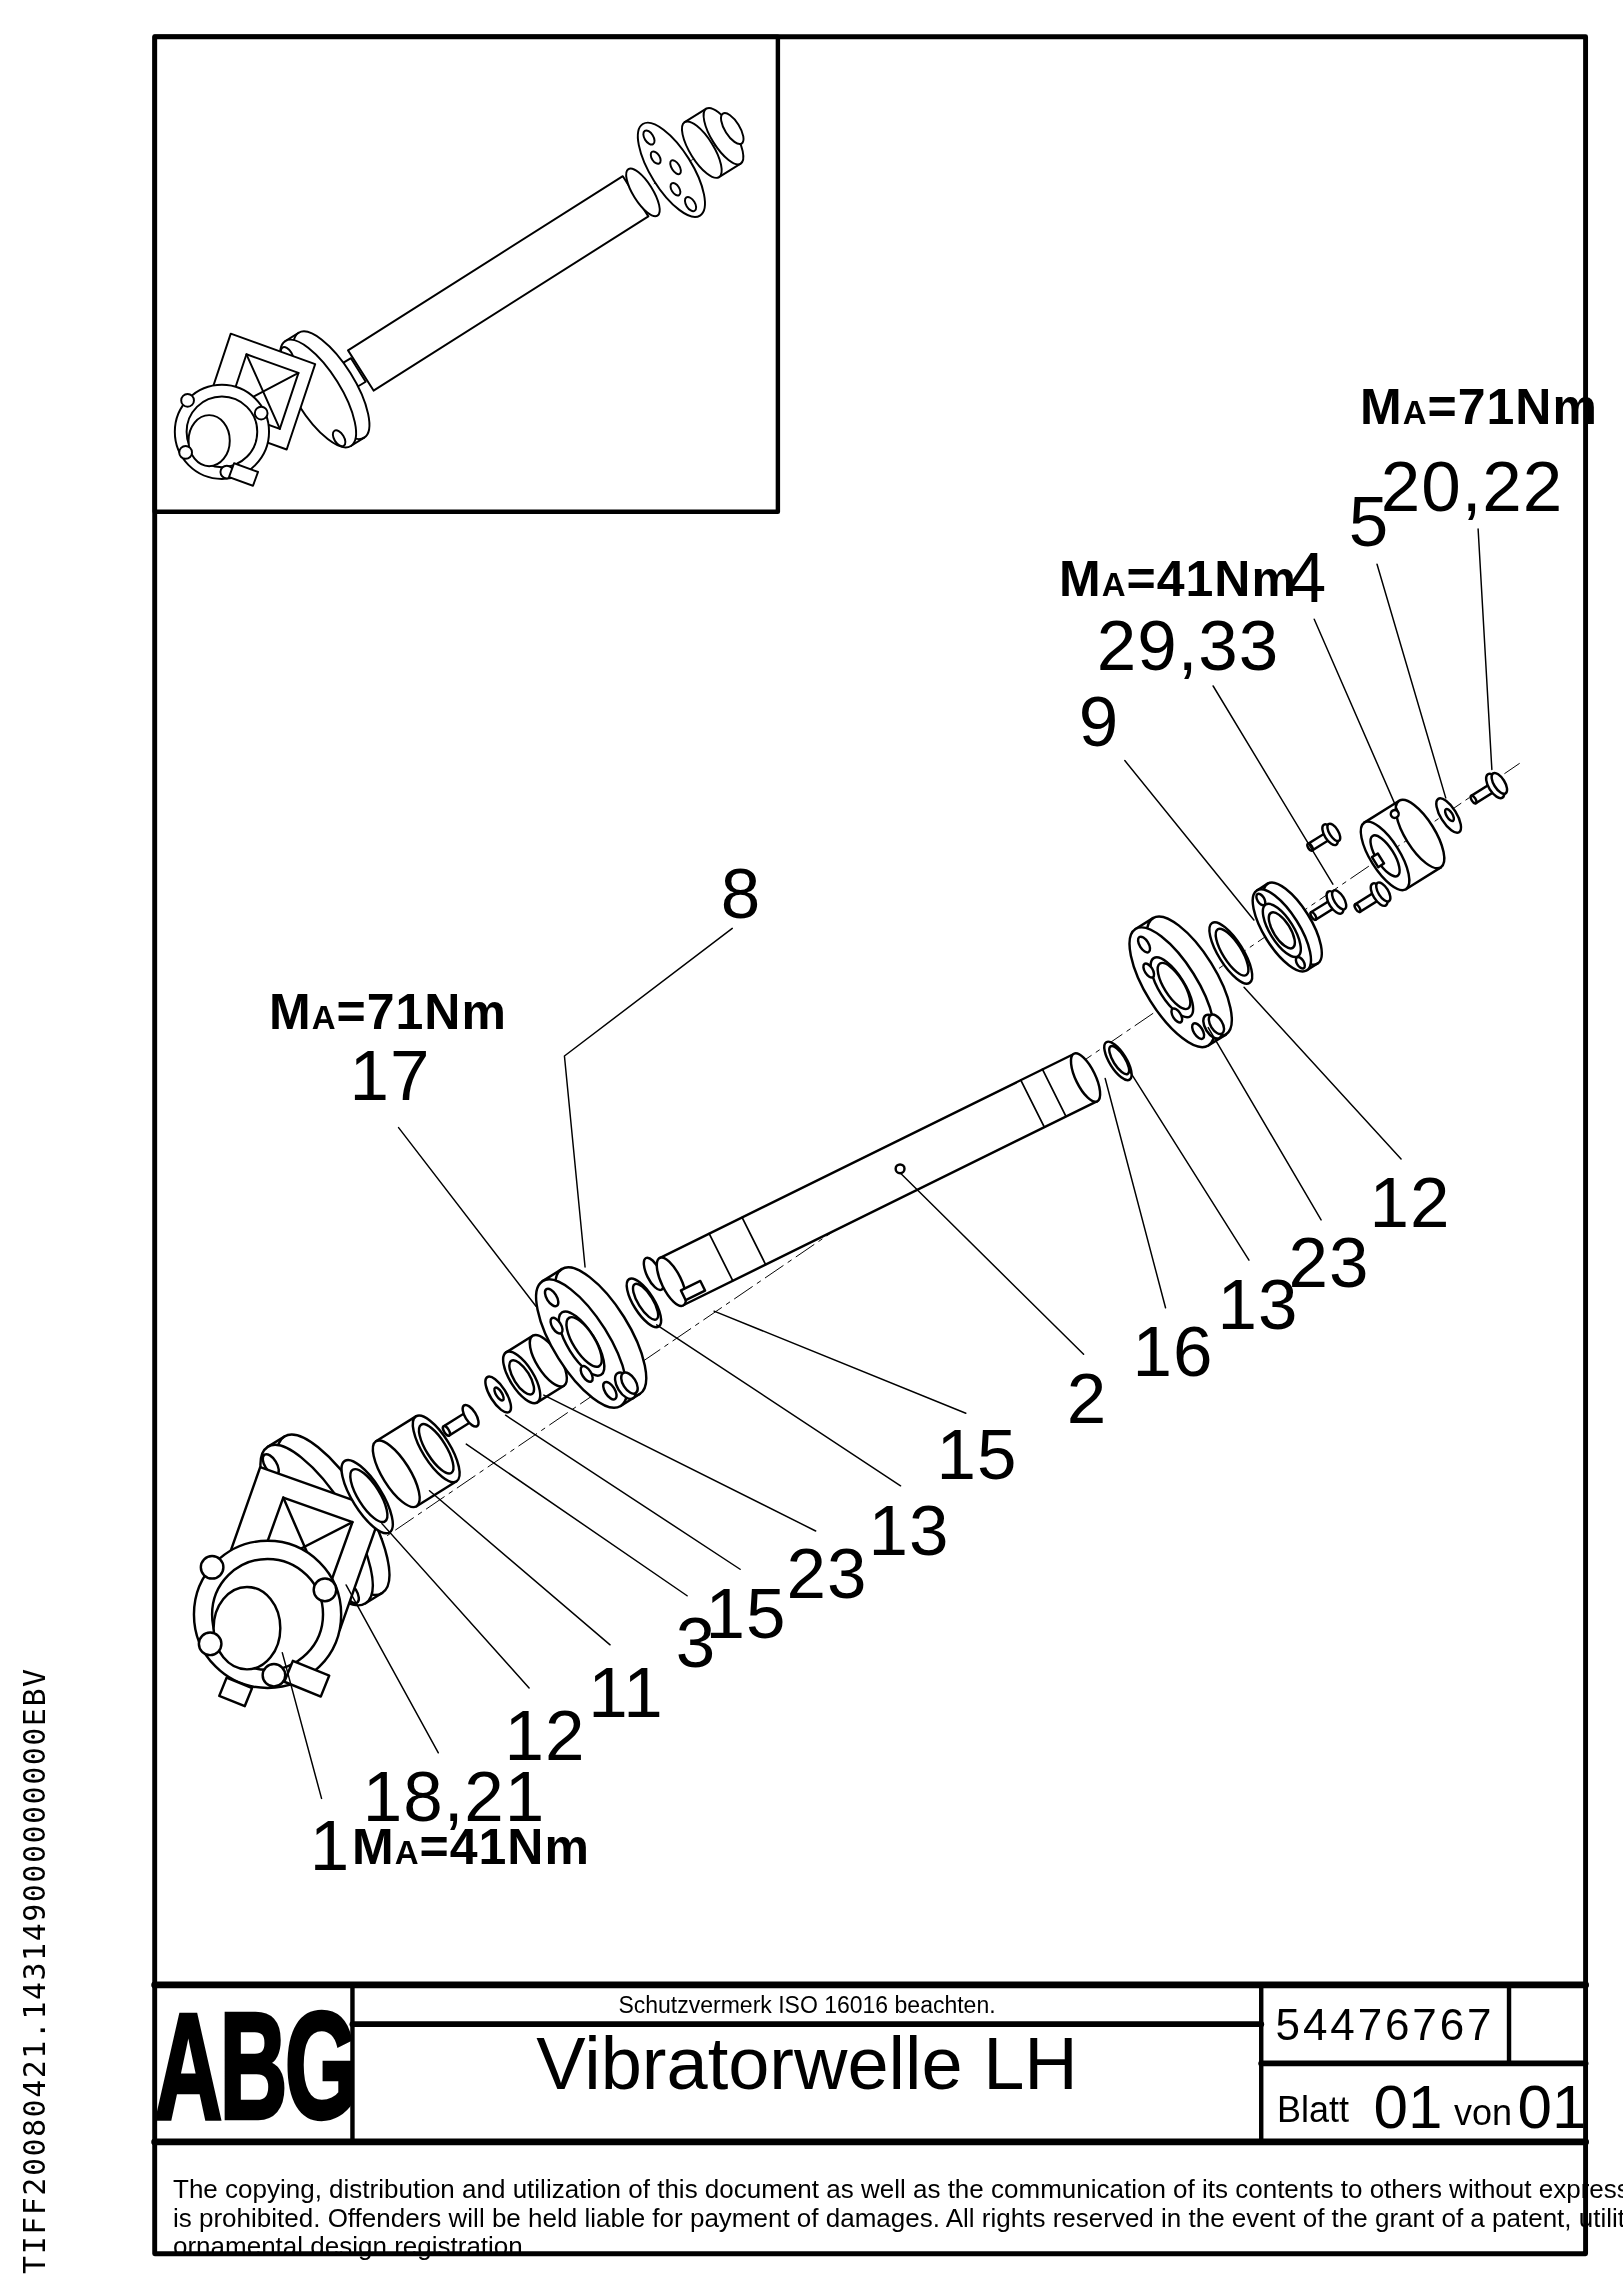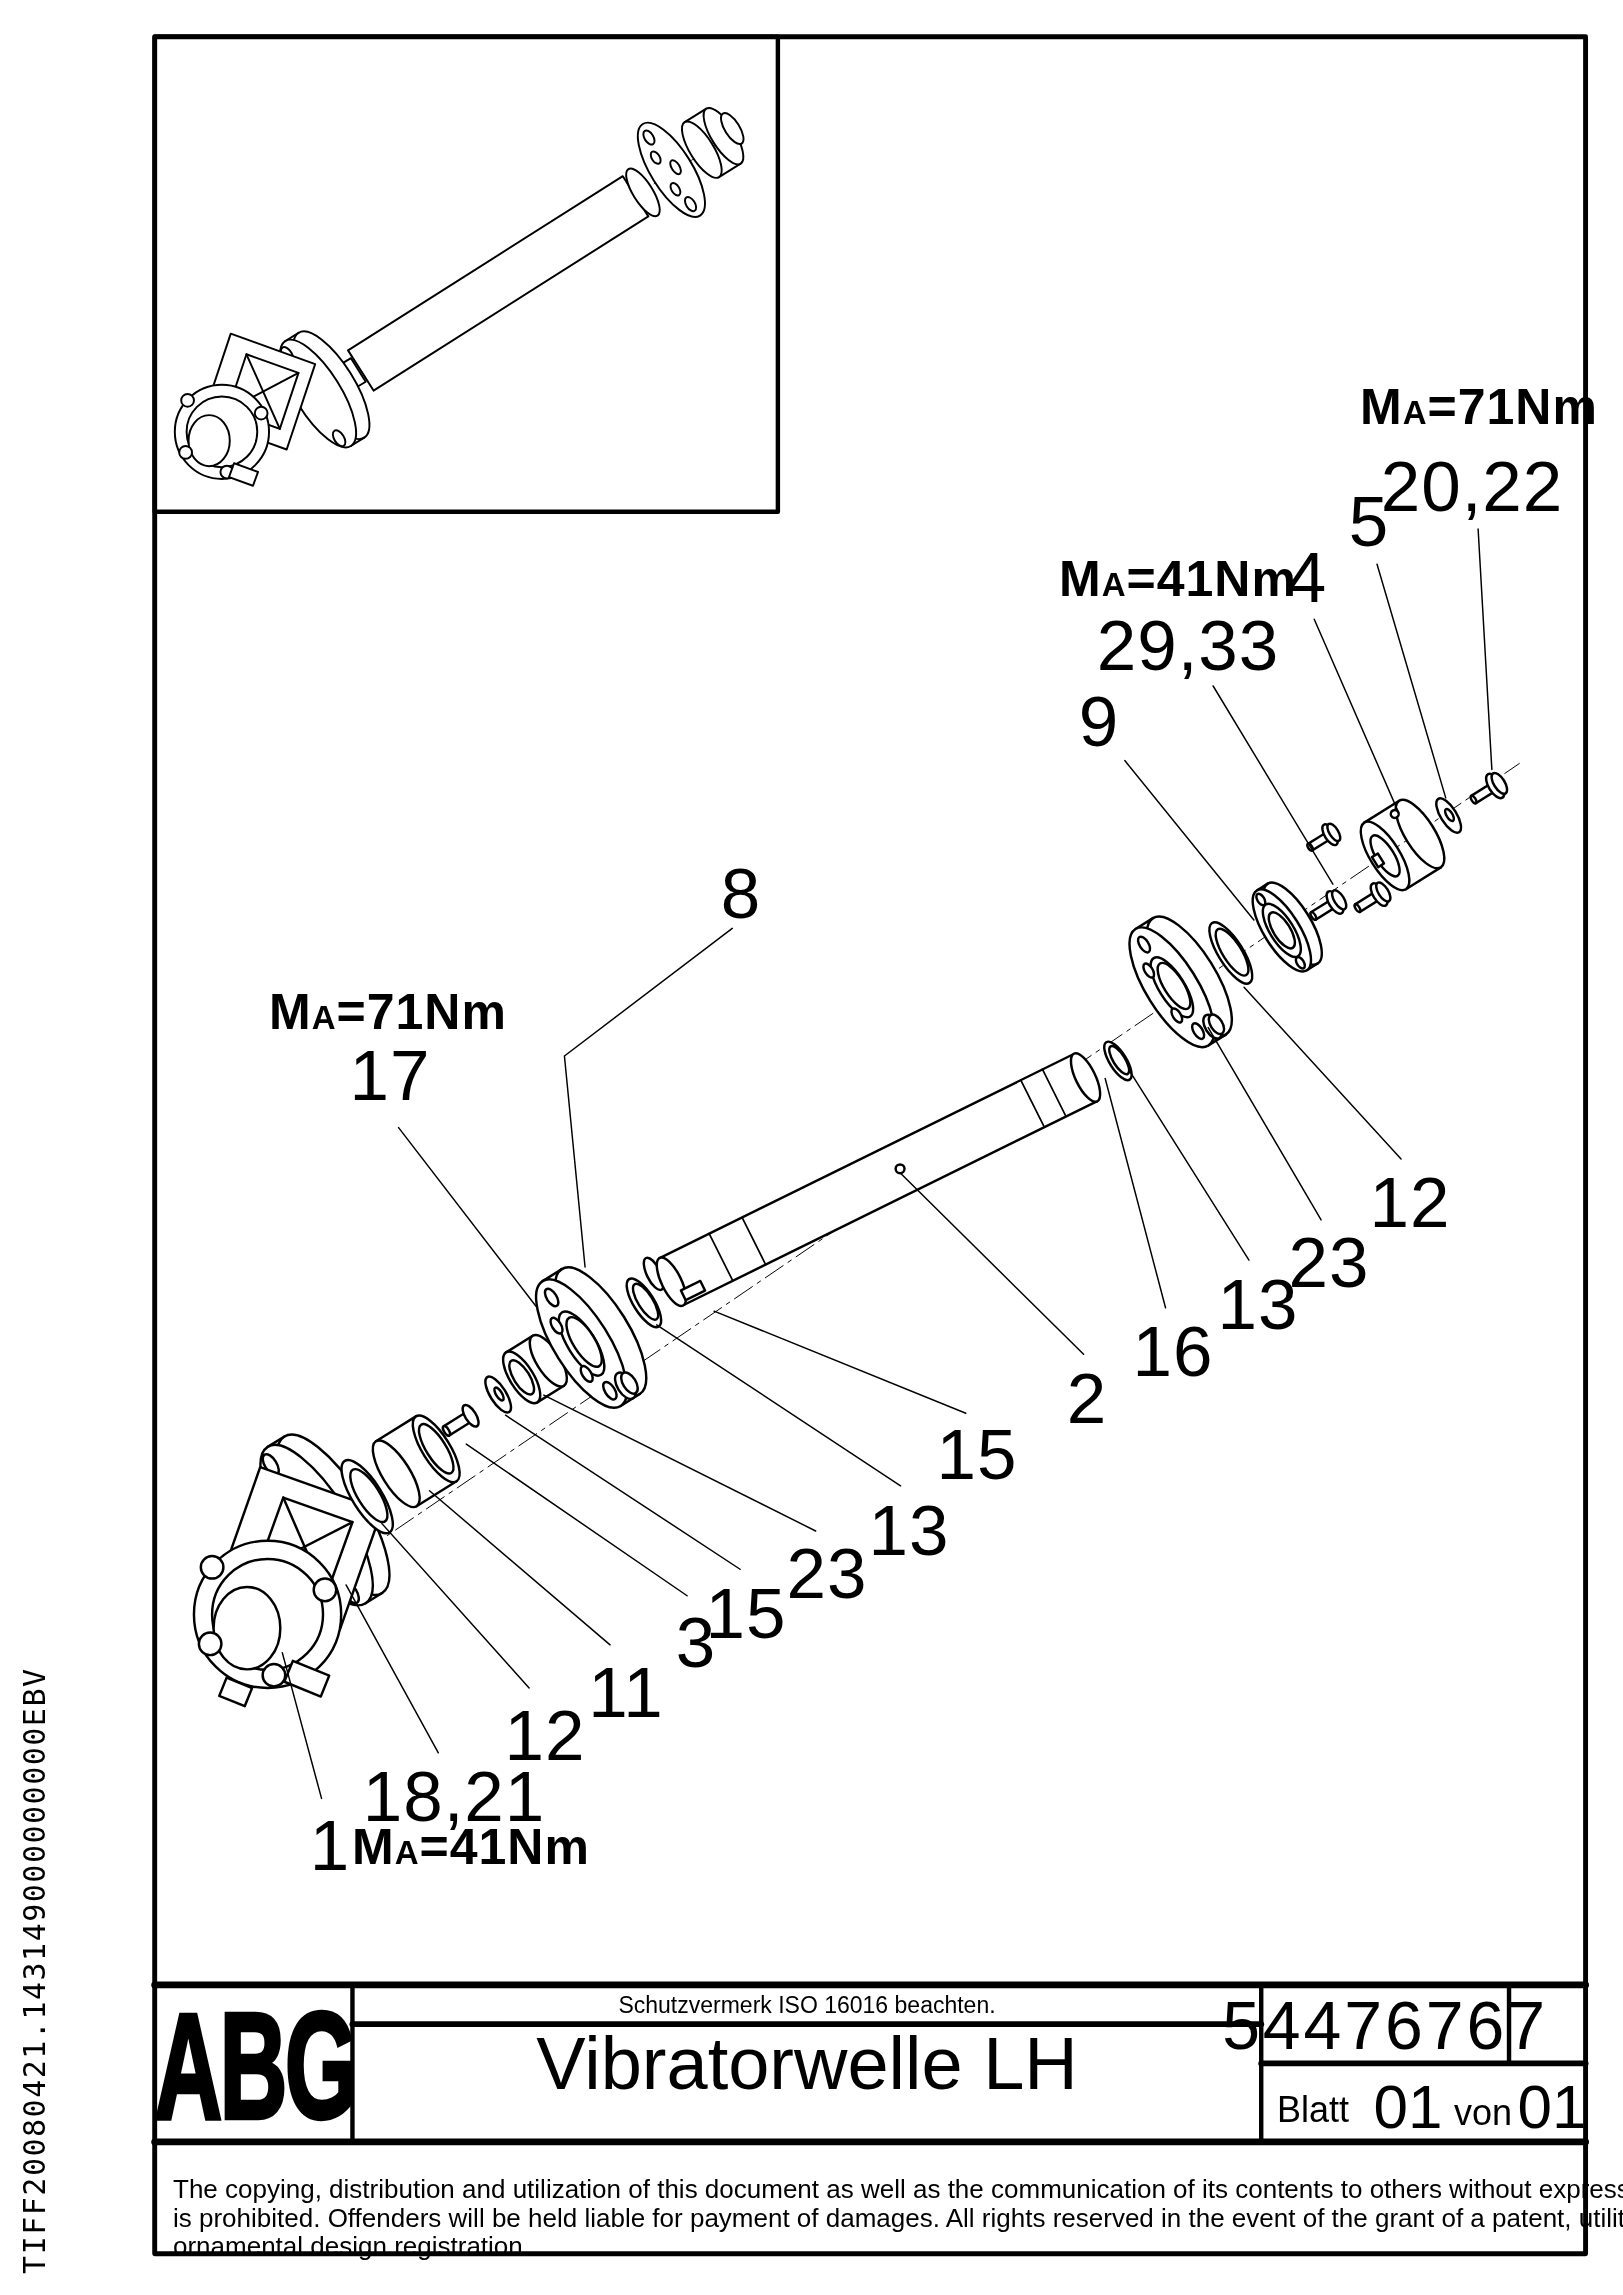"54476767" #partnum { font-size: 68px -> 44px }
